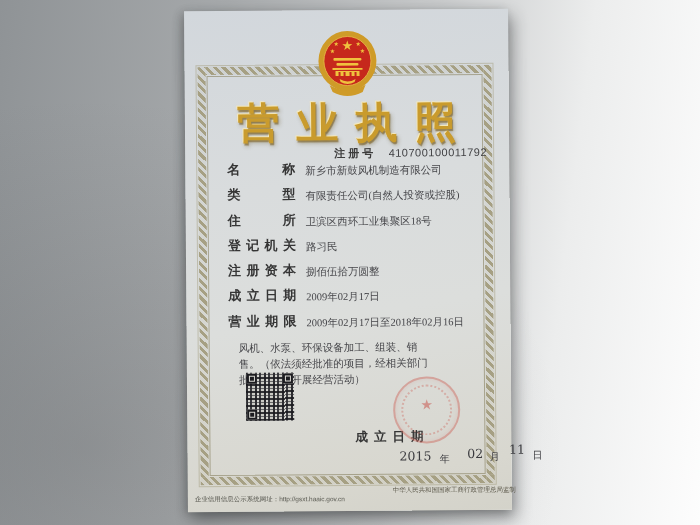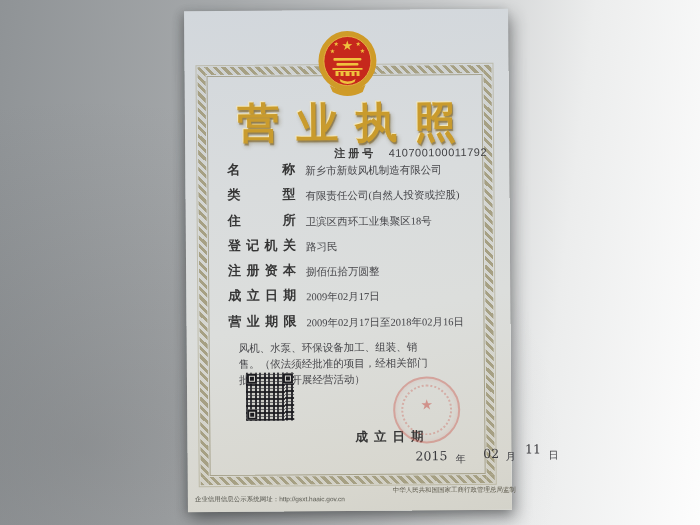"2015" .d-num { margin-left: 16px -> none }
